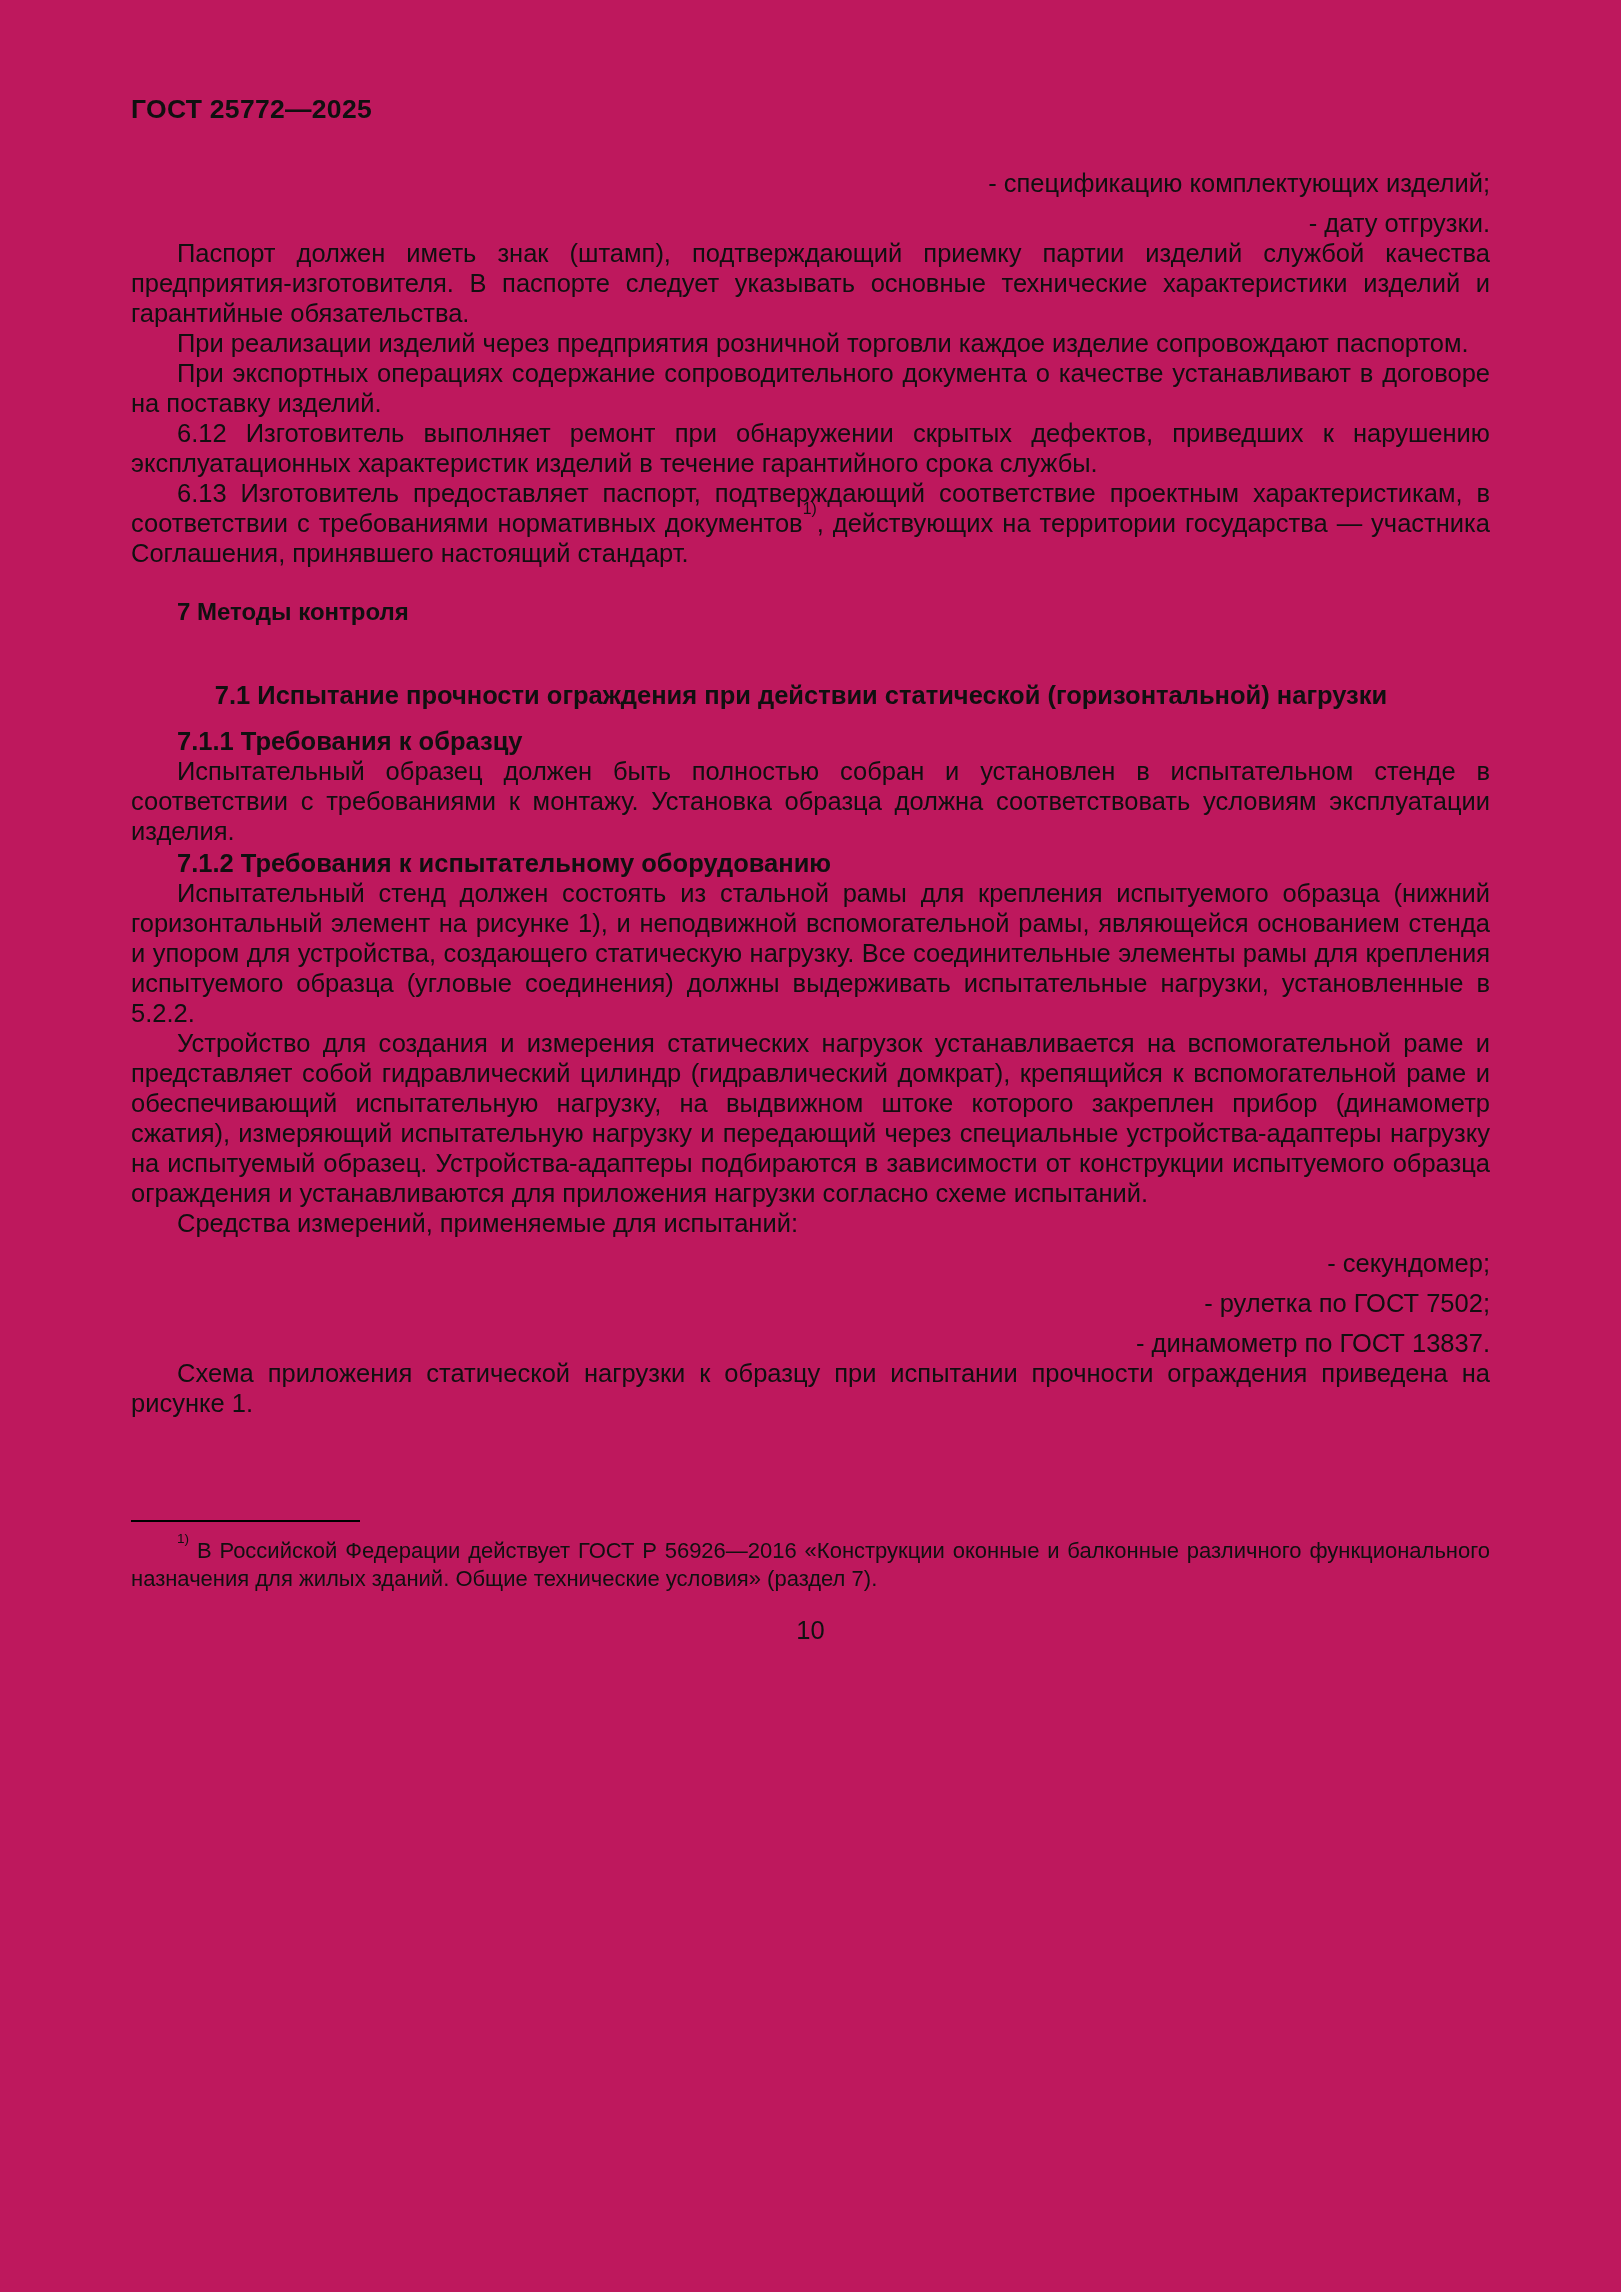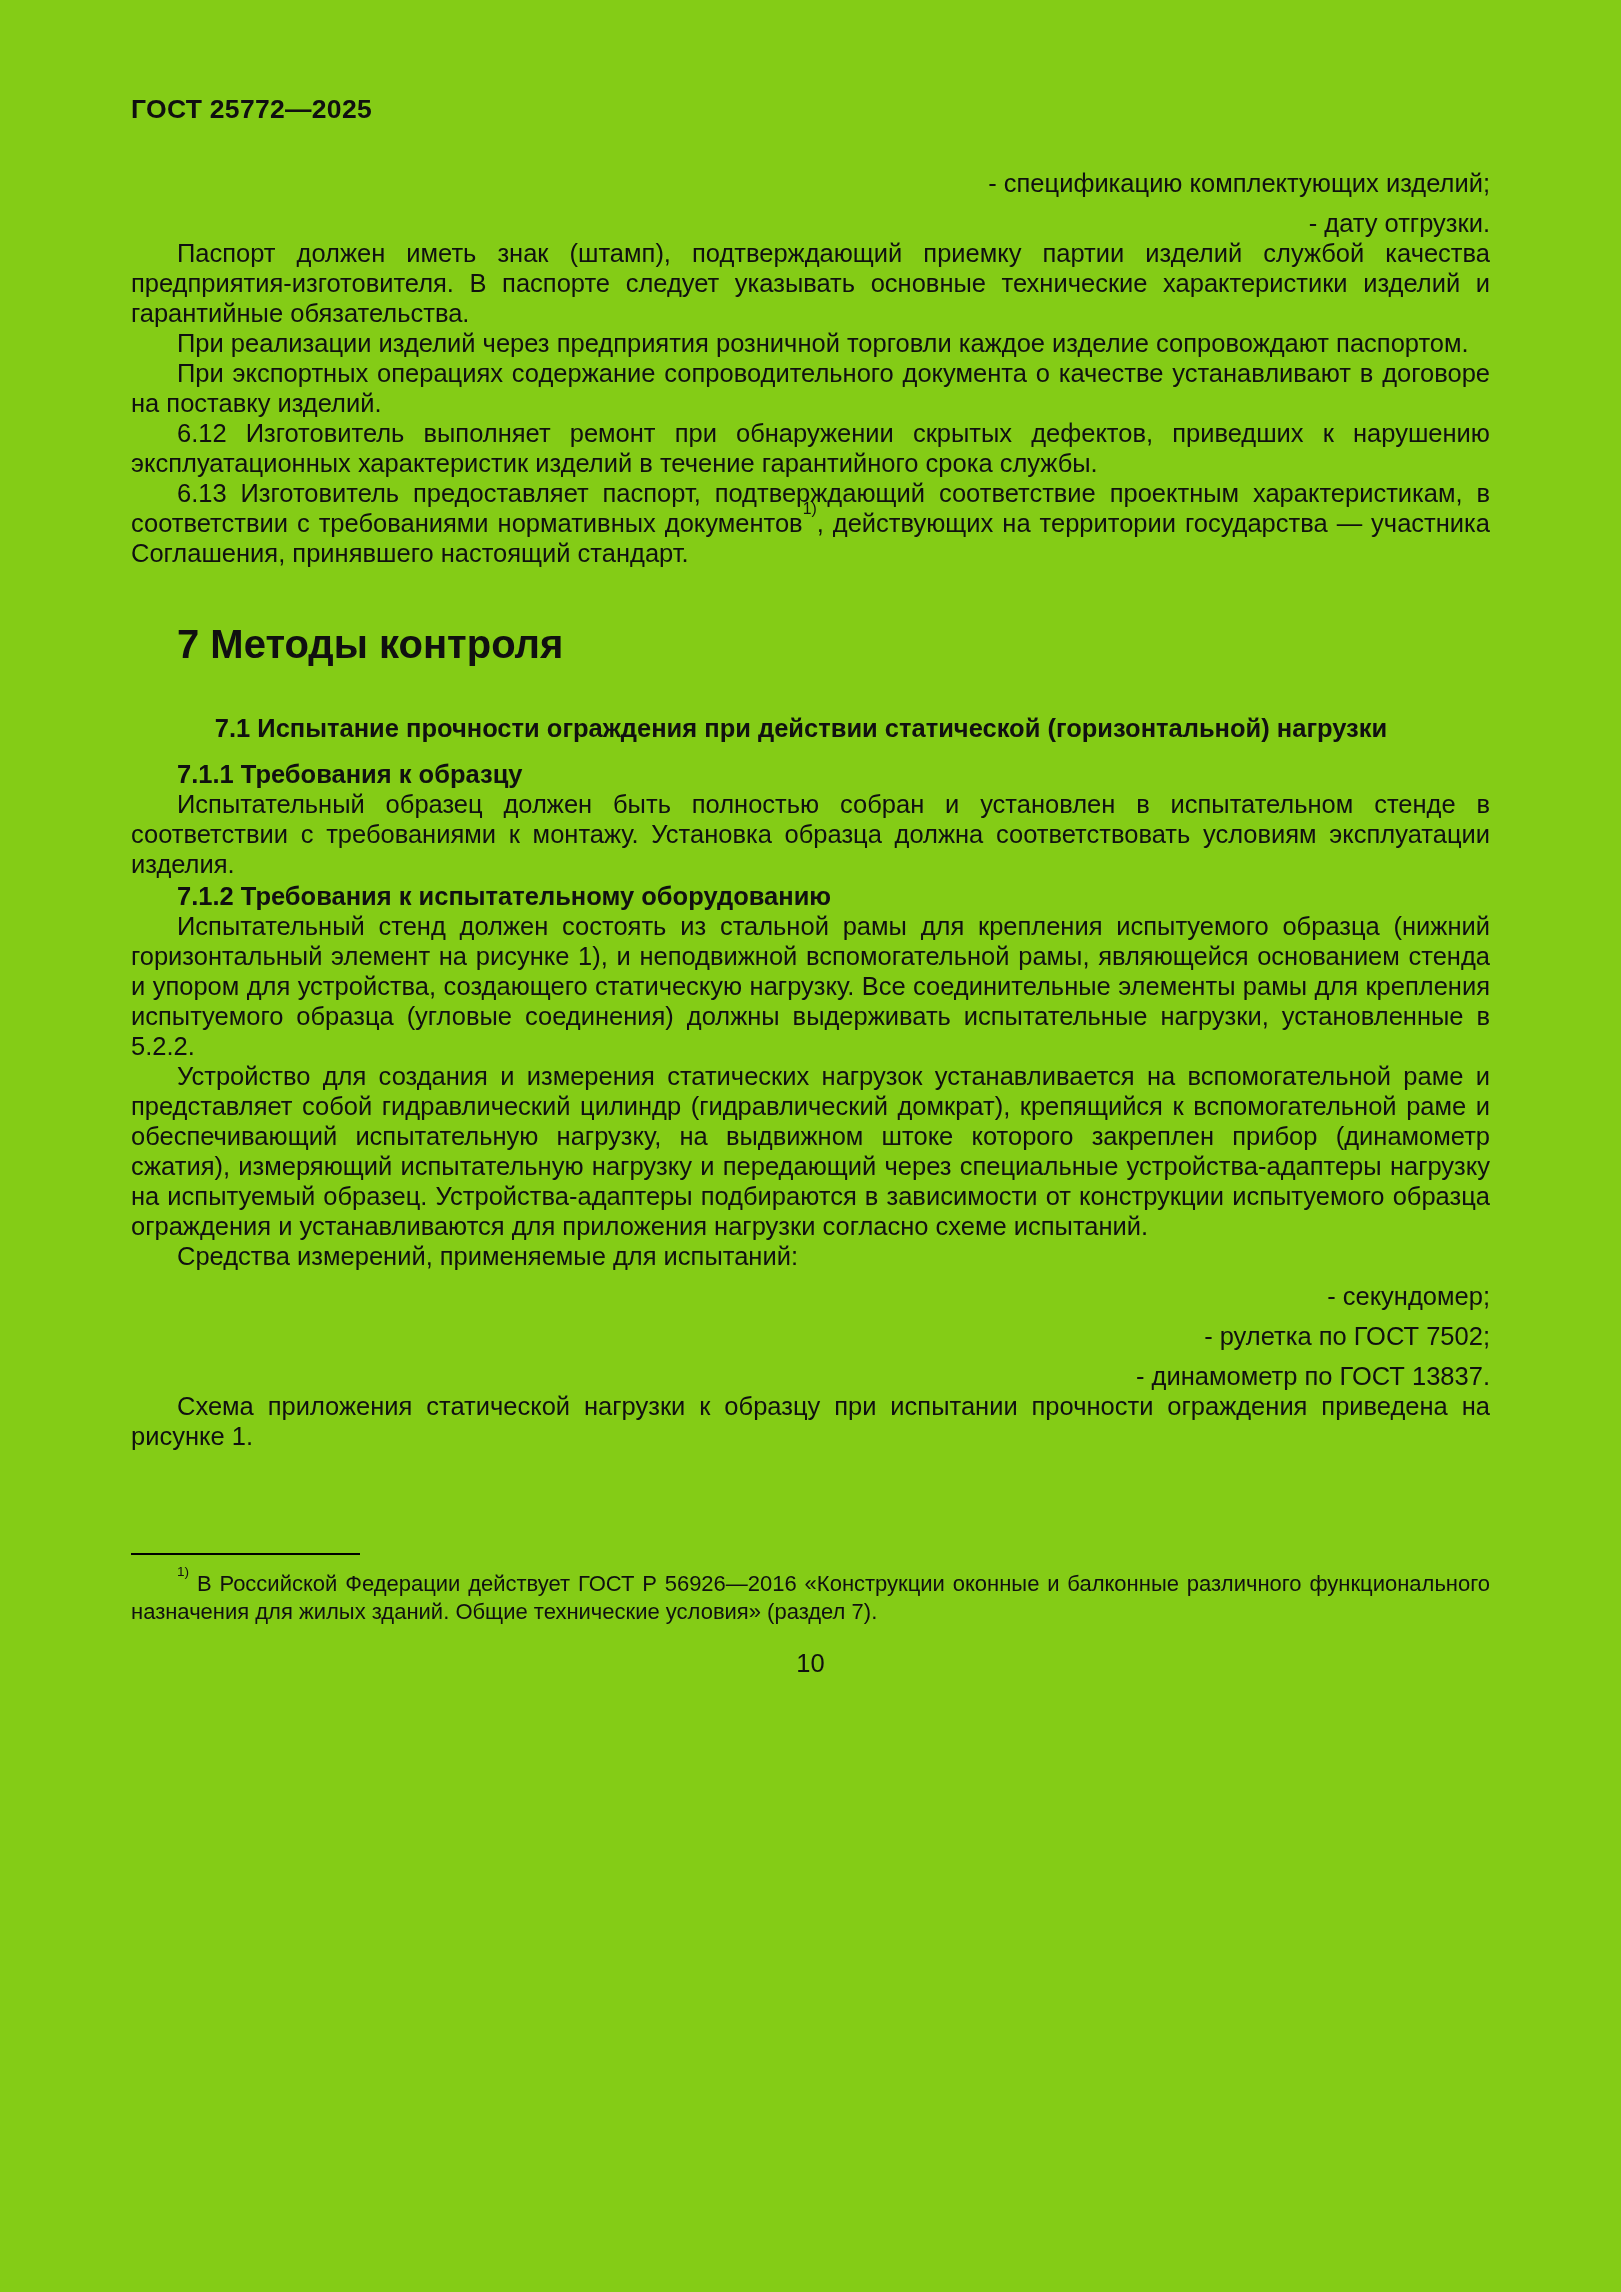"ГОСТ 25772—2025" .page { background: #84cc16 -> #be185d }
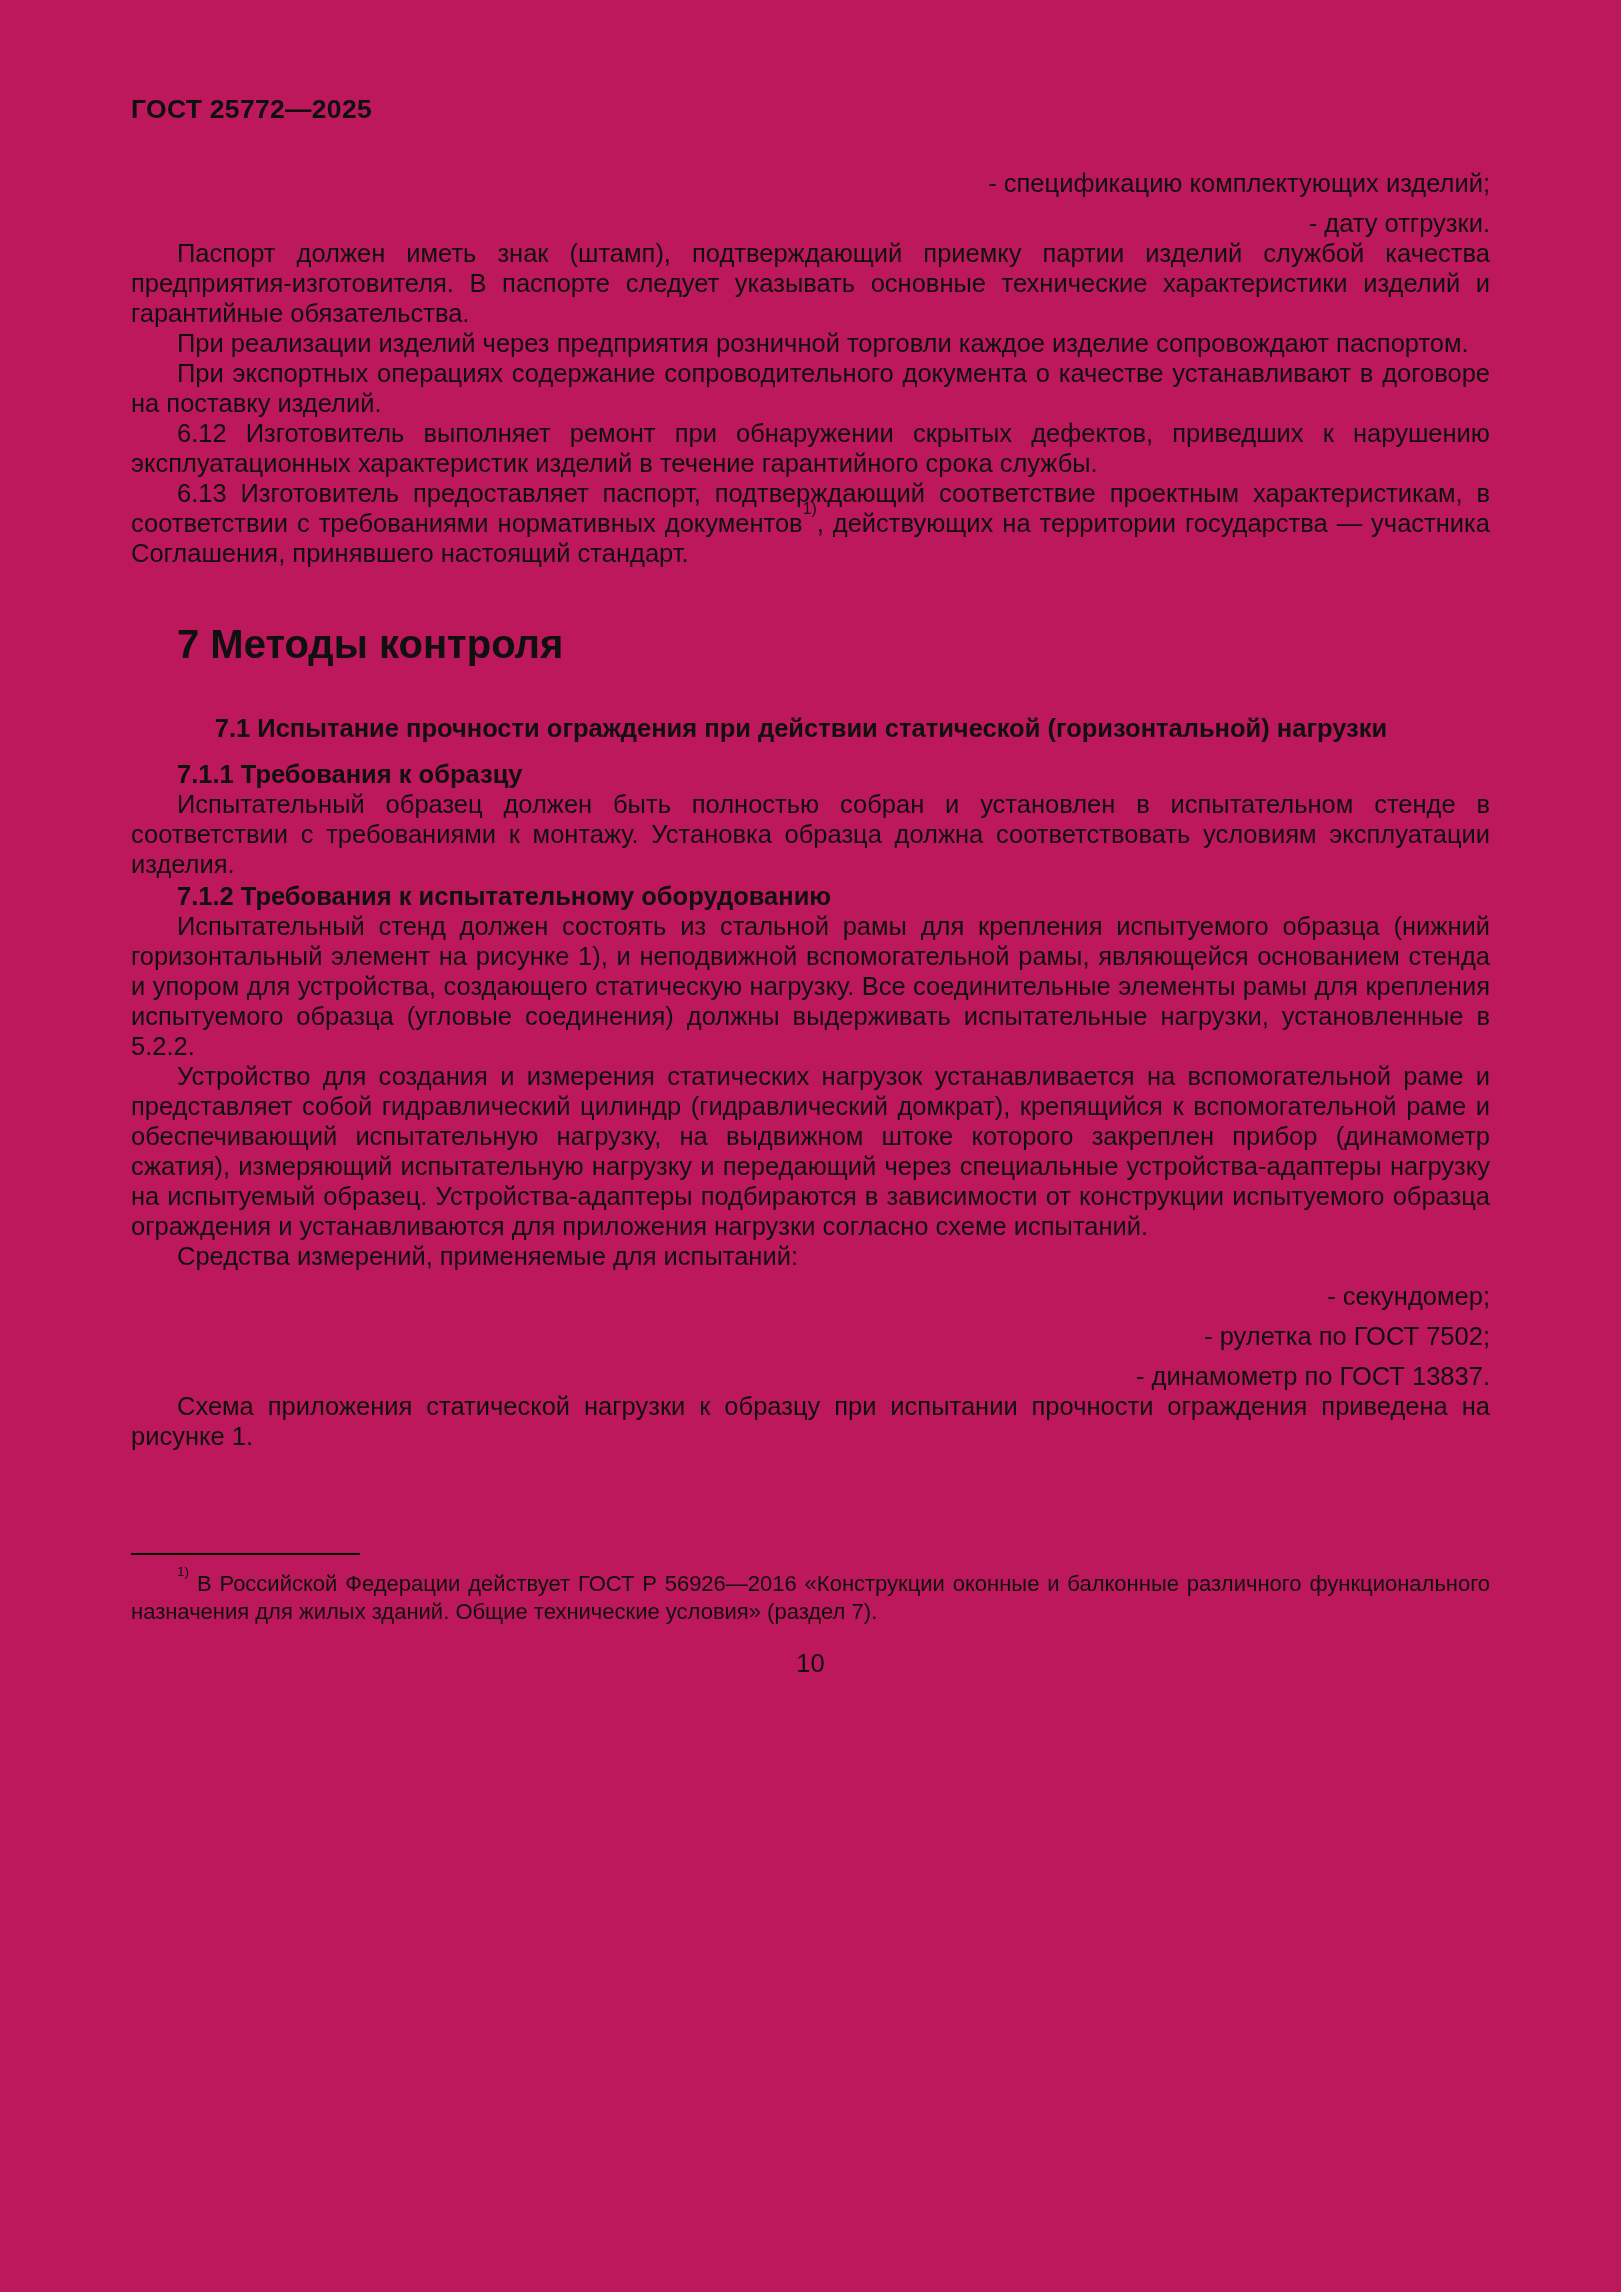"7 Методы контроля" .section-title { font-size: 40px -> 24px; margin: 57px 0 49px 0 -> 24px 0 49px 0 }
